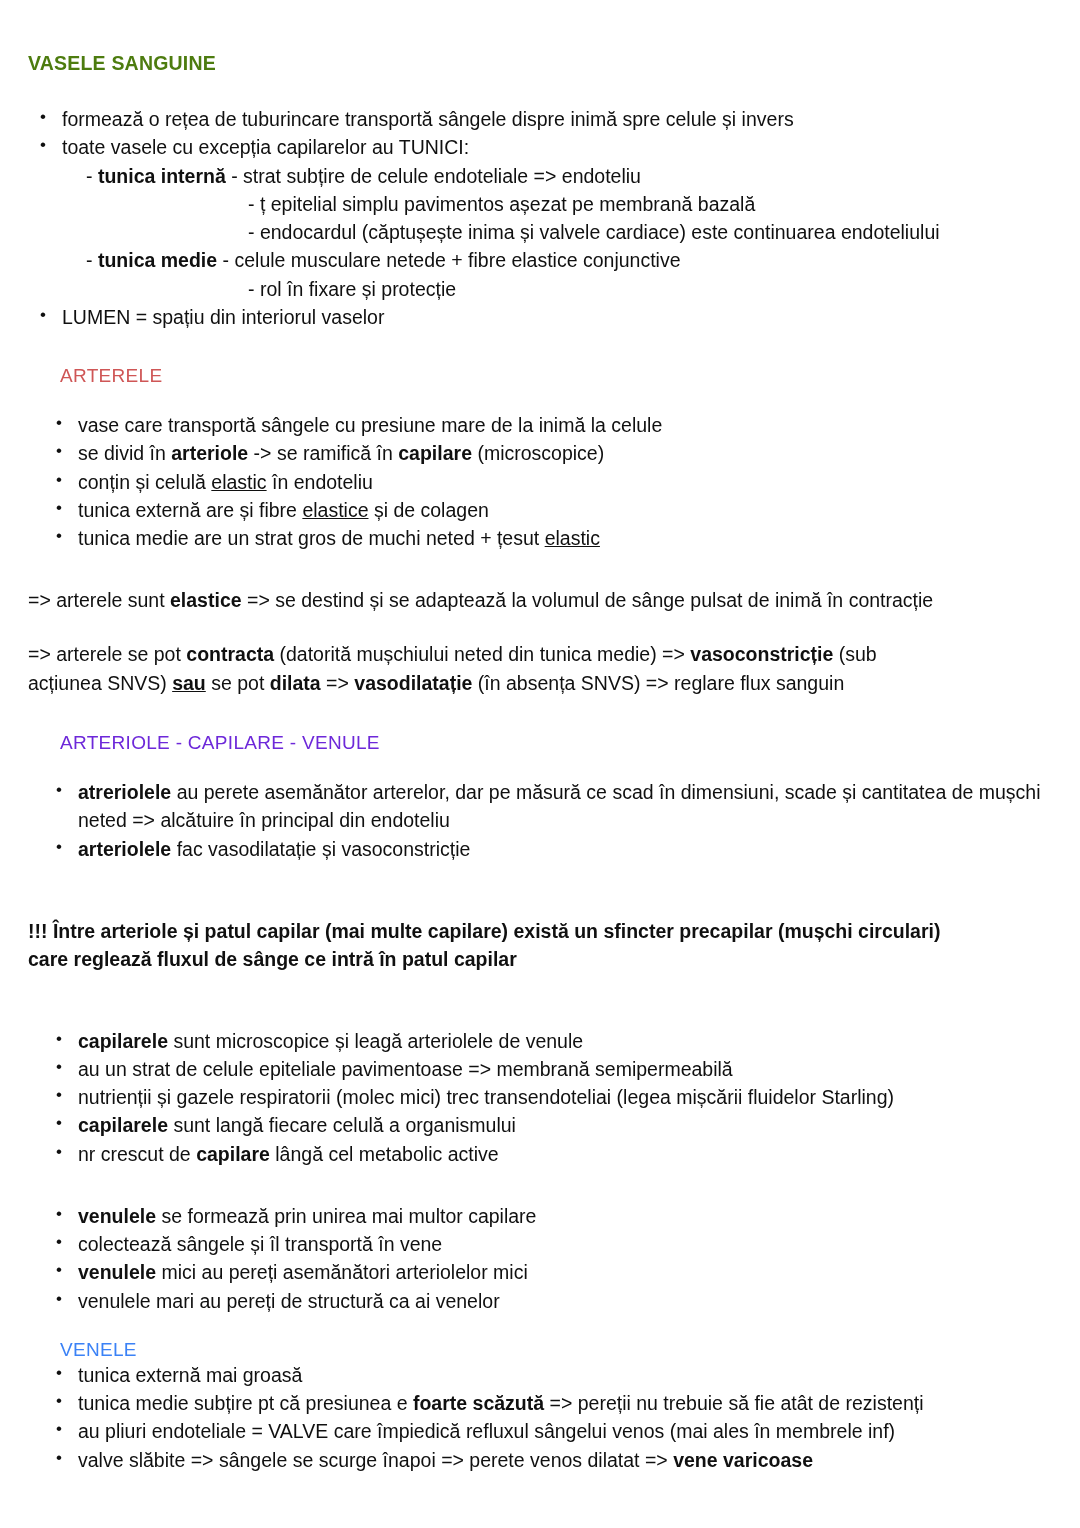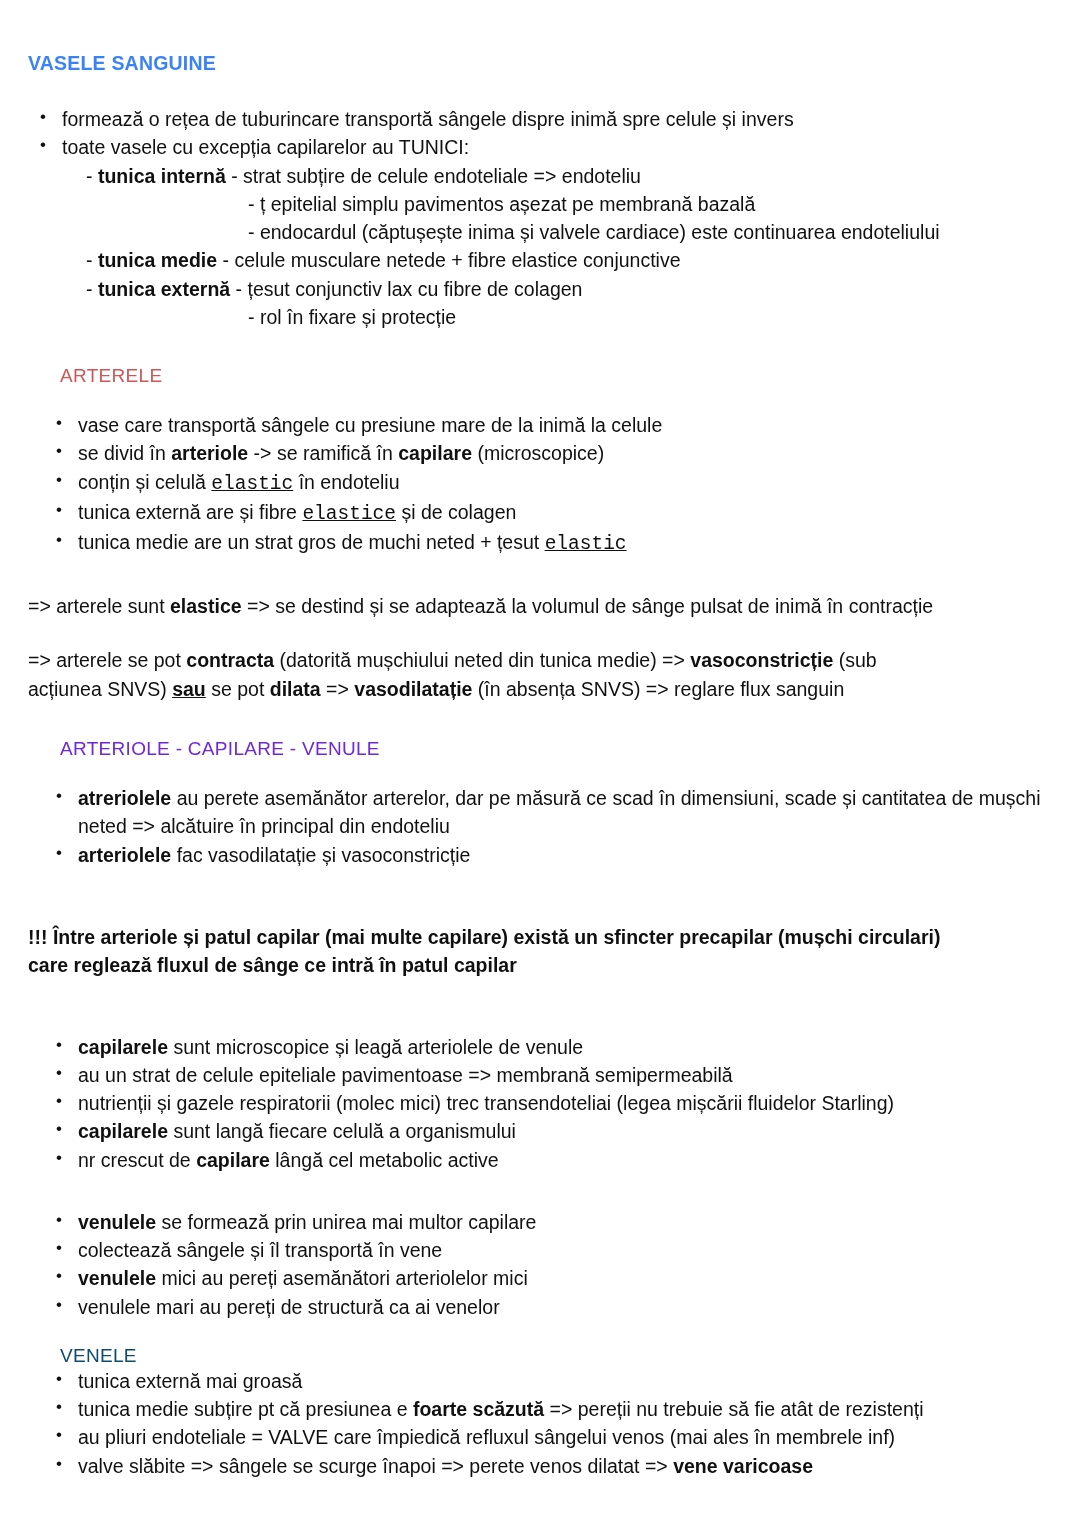"VASELE SANGUINE" h1.doc-title { color: #3b82f6 -> #4d7c0f }
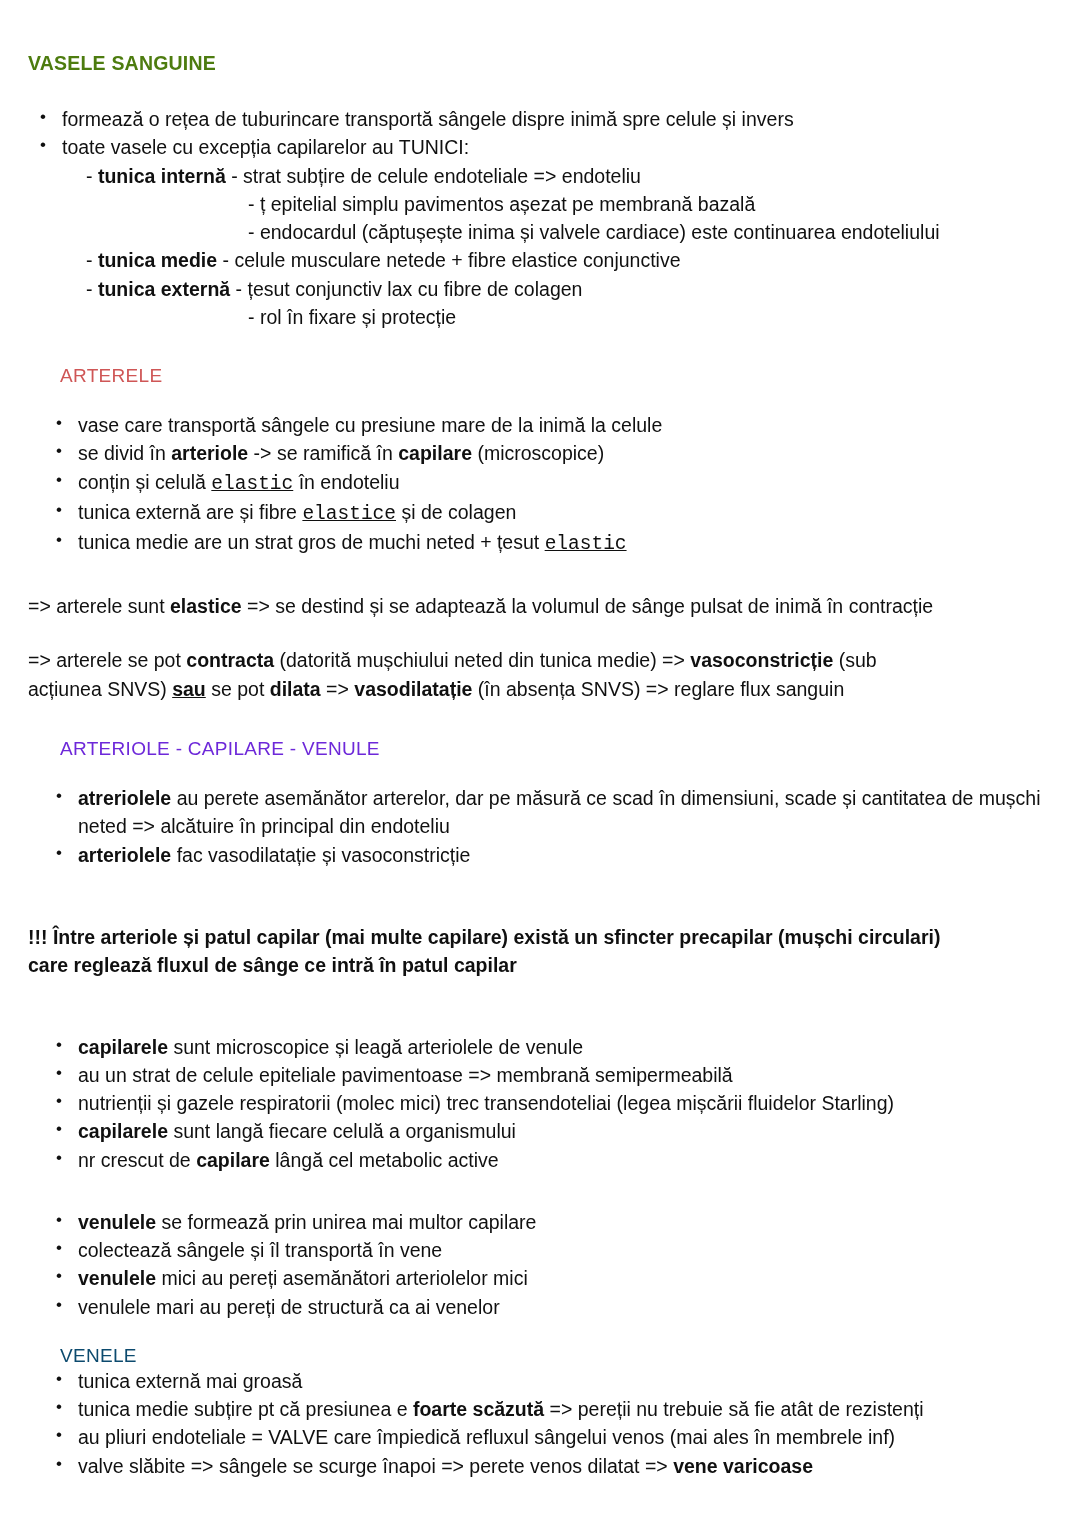"- tunica externă - țesut" div.dash-line { html: <div><span>- </span><span>tunica externă</span><span> - țesut conjunctiv lax cu fibre de colagen</span></div> -> none }
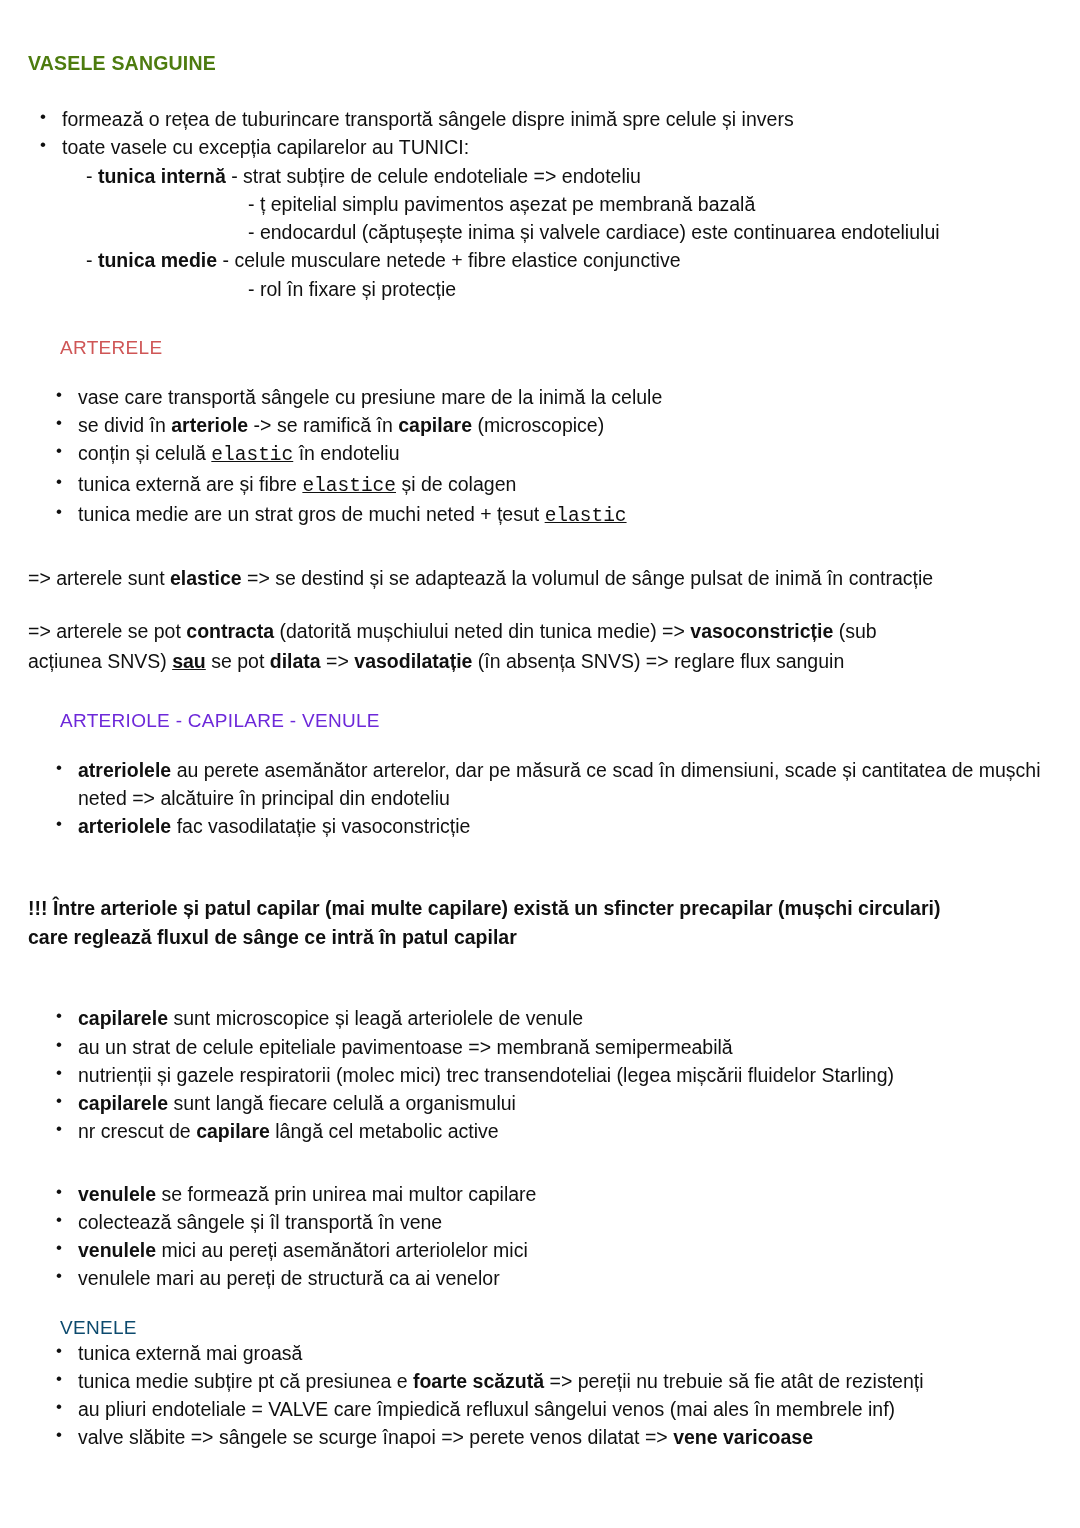"LUMEN = spațiu din interiorul" ul.bullets { html: none -> <ul> <li>LUMEN = spațiu din interiorul vaselor</li> </ul> }
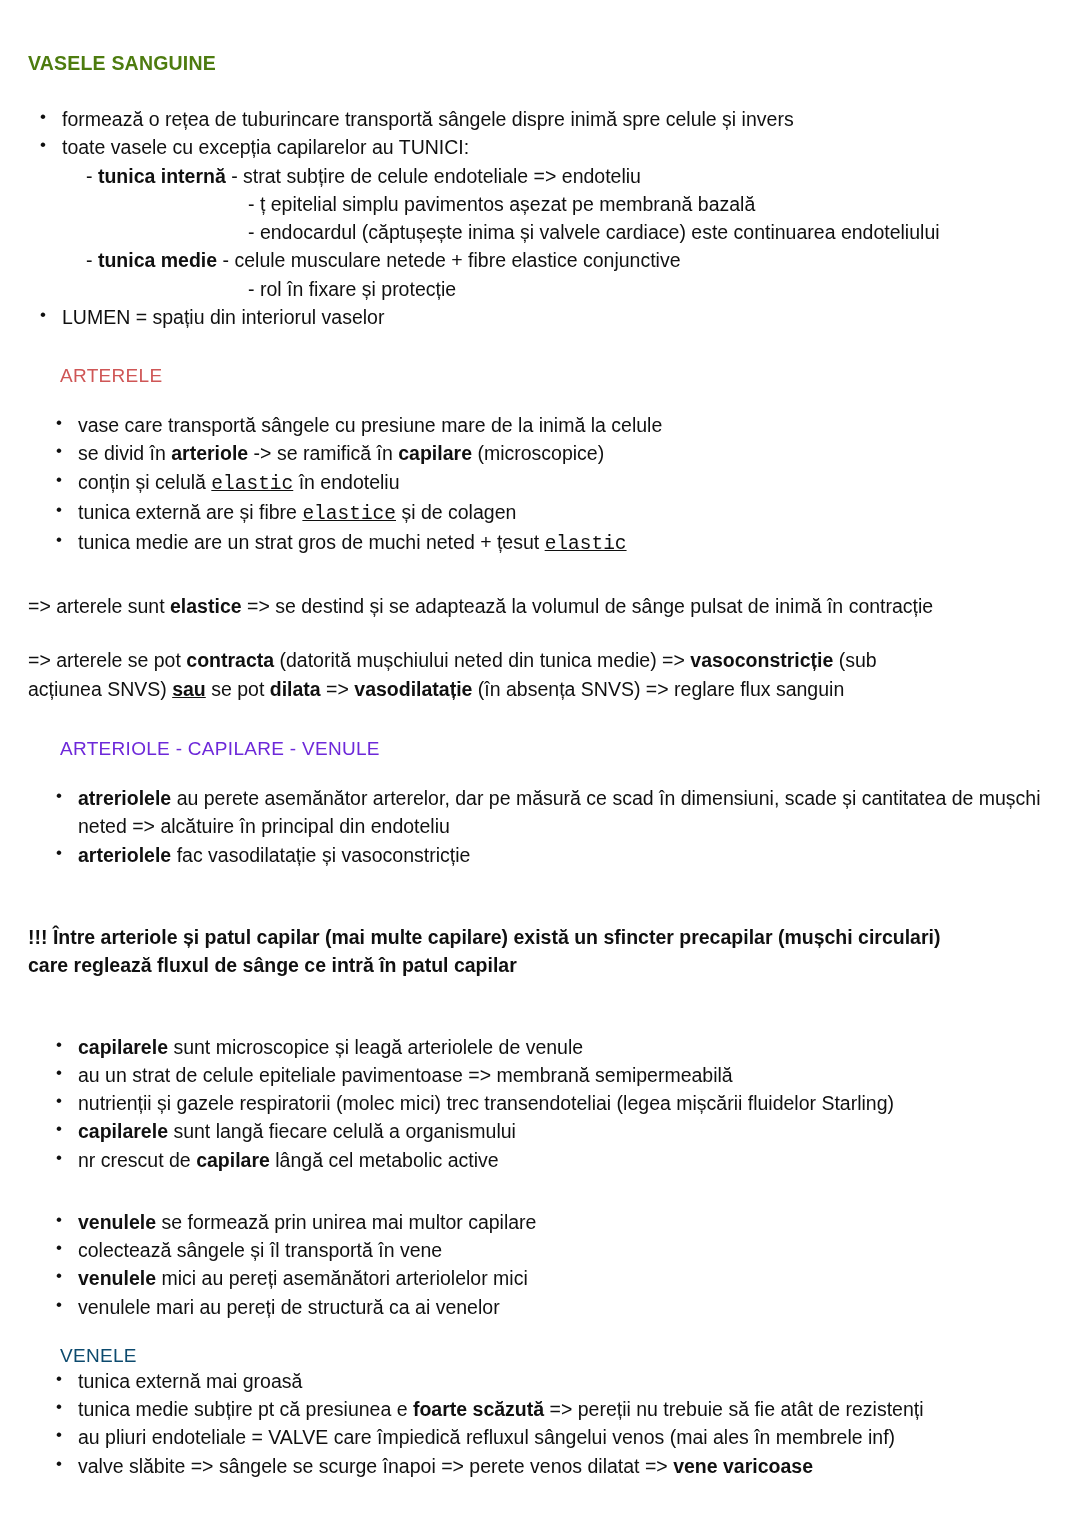"elastic" .u { font-family: Liberation Mono, monospace -> none }
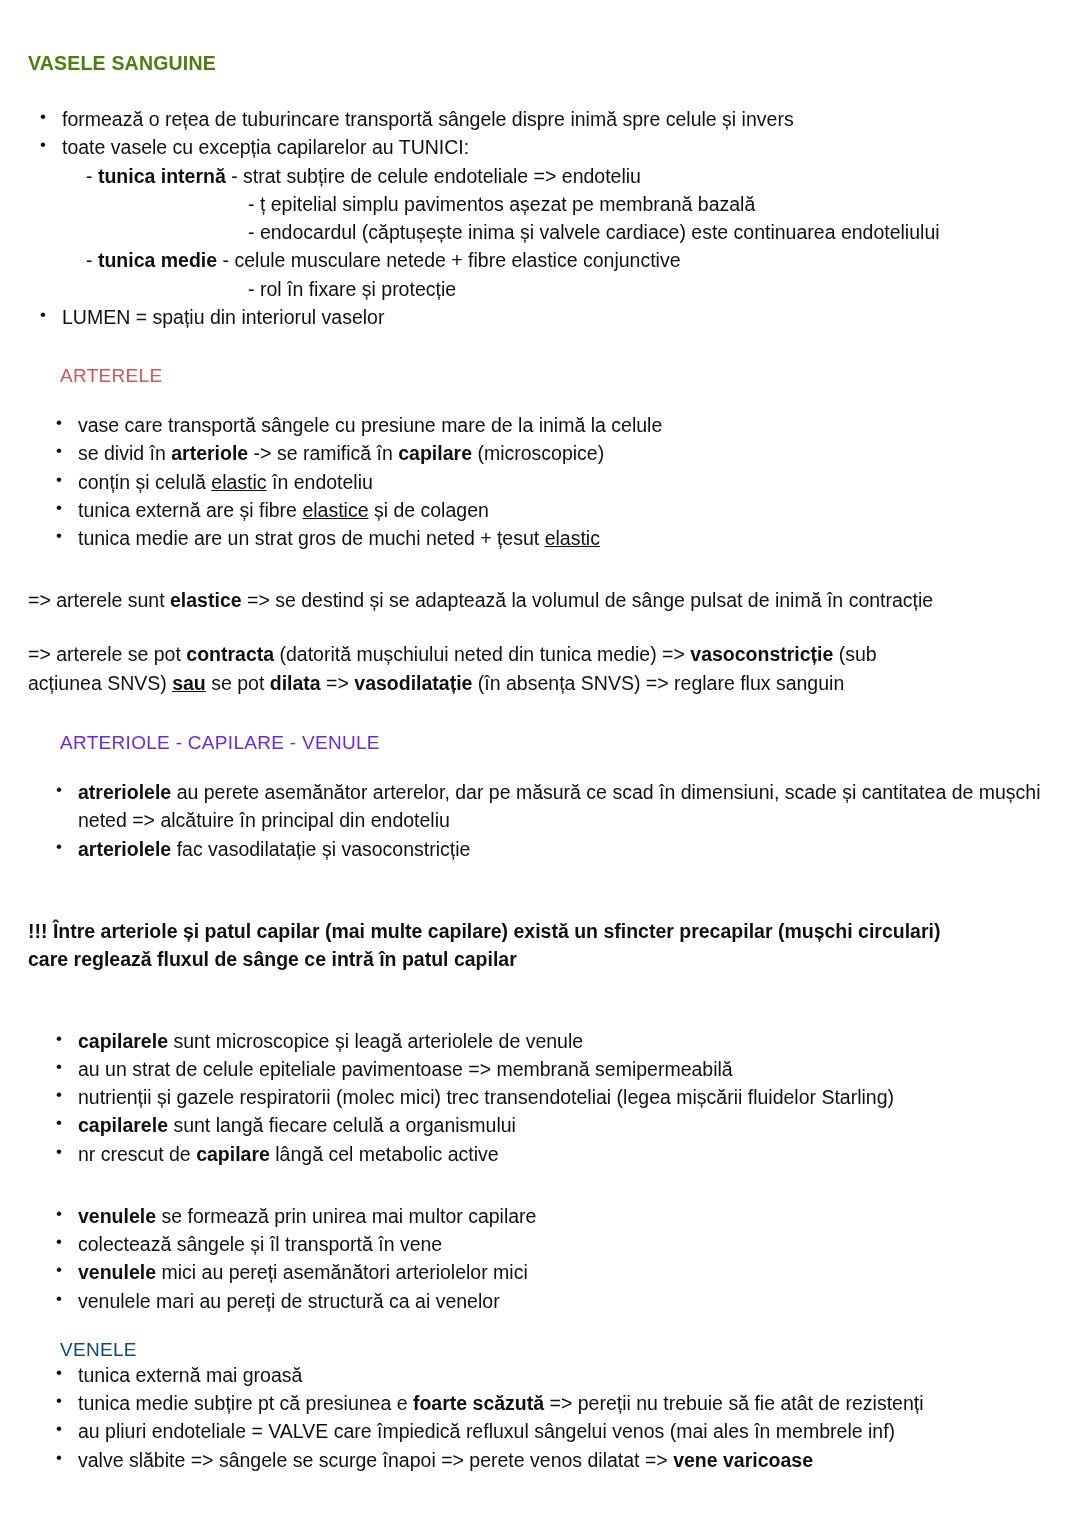"VENELE" h2.section-head { color: #0c4a6e -> #3b82f6 }
